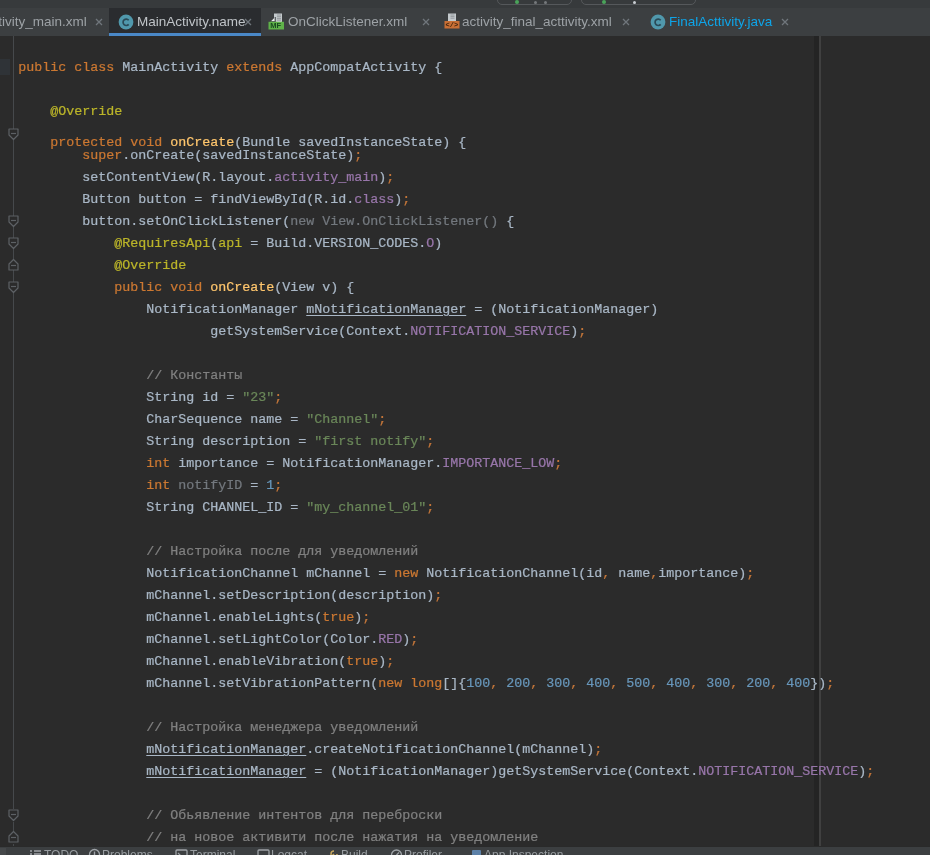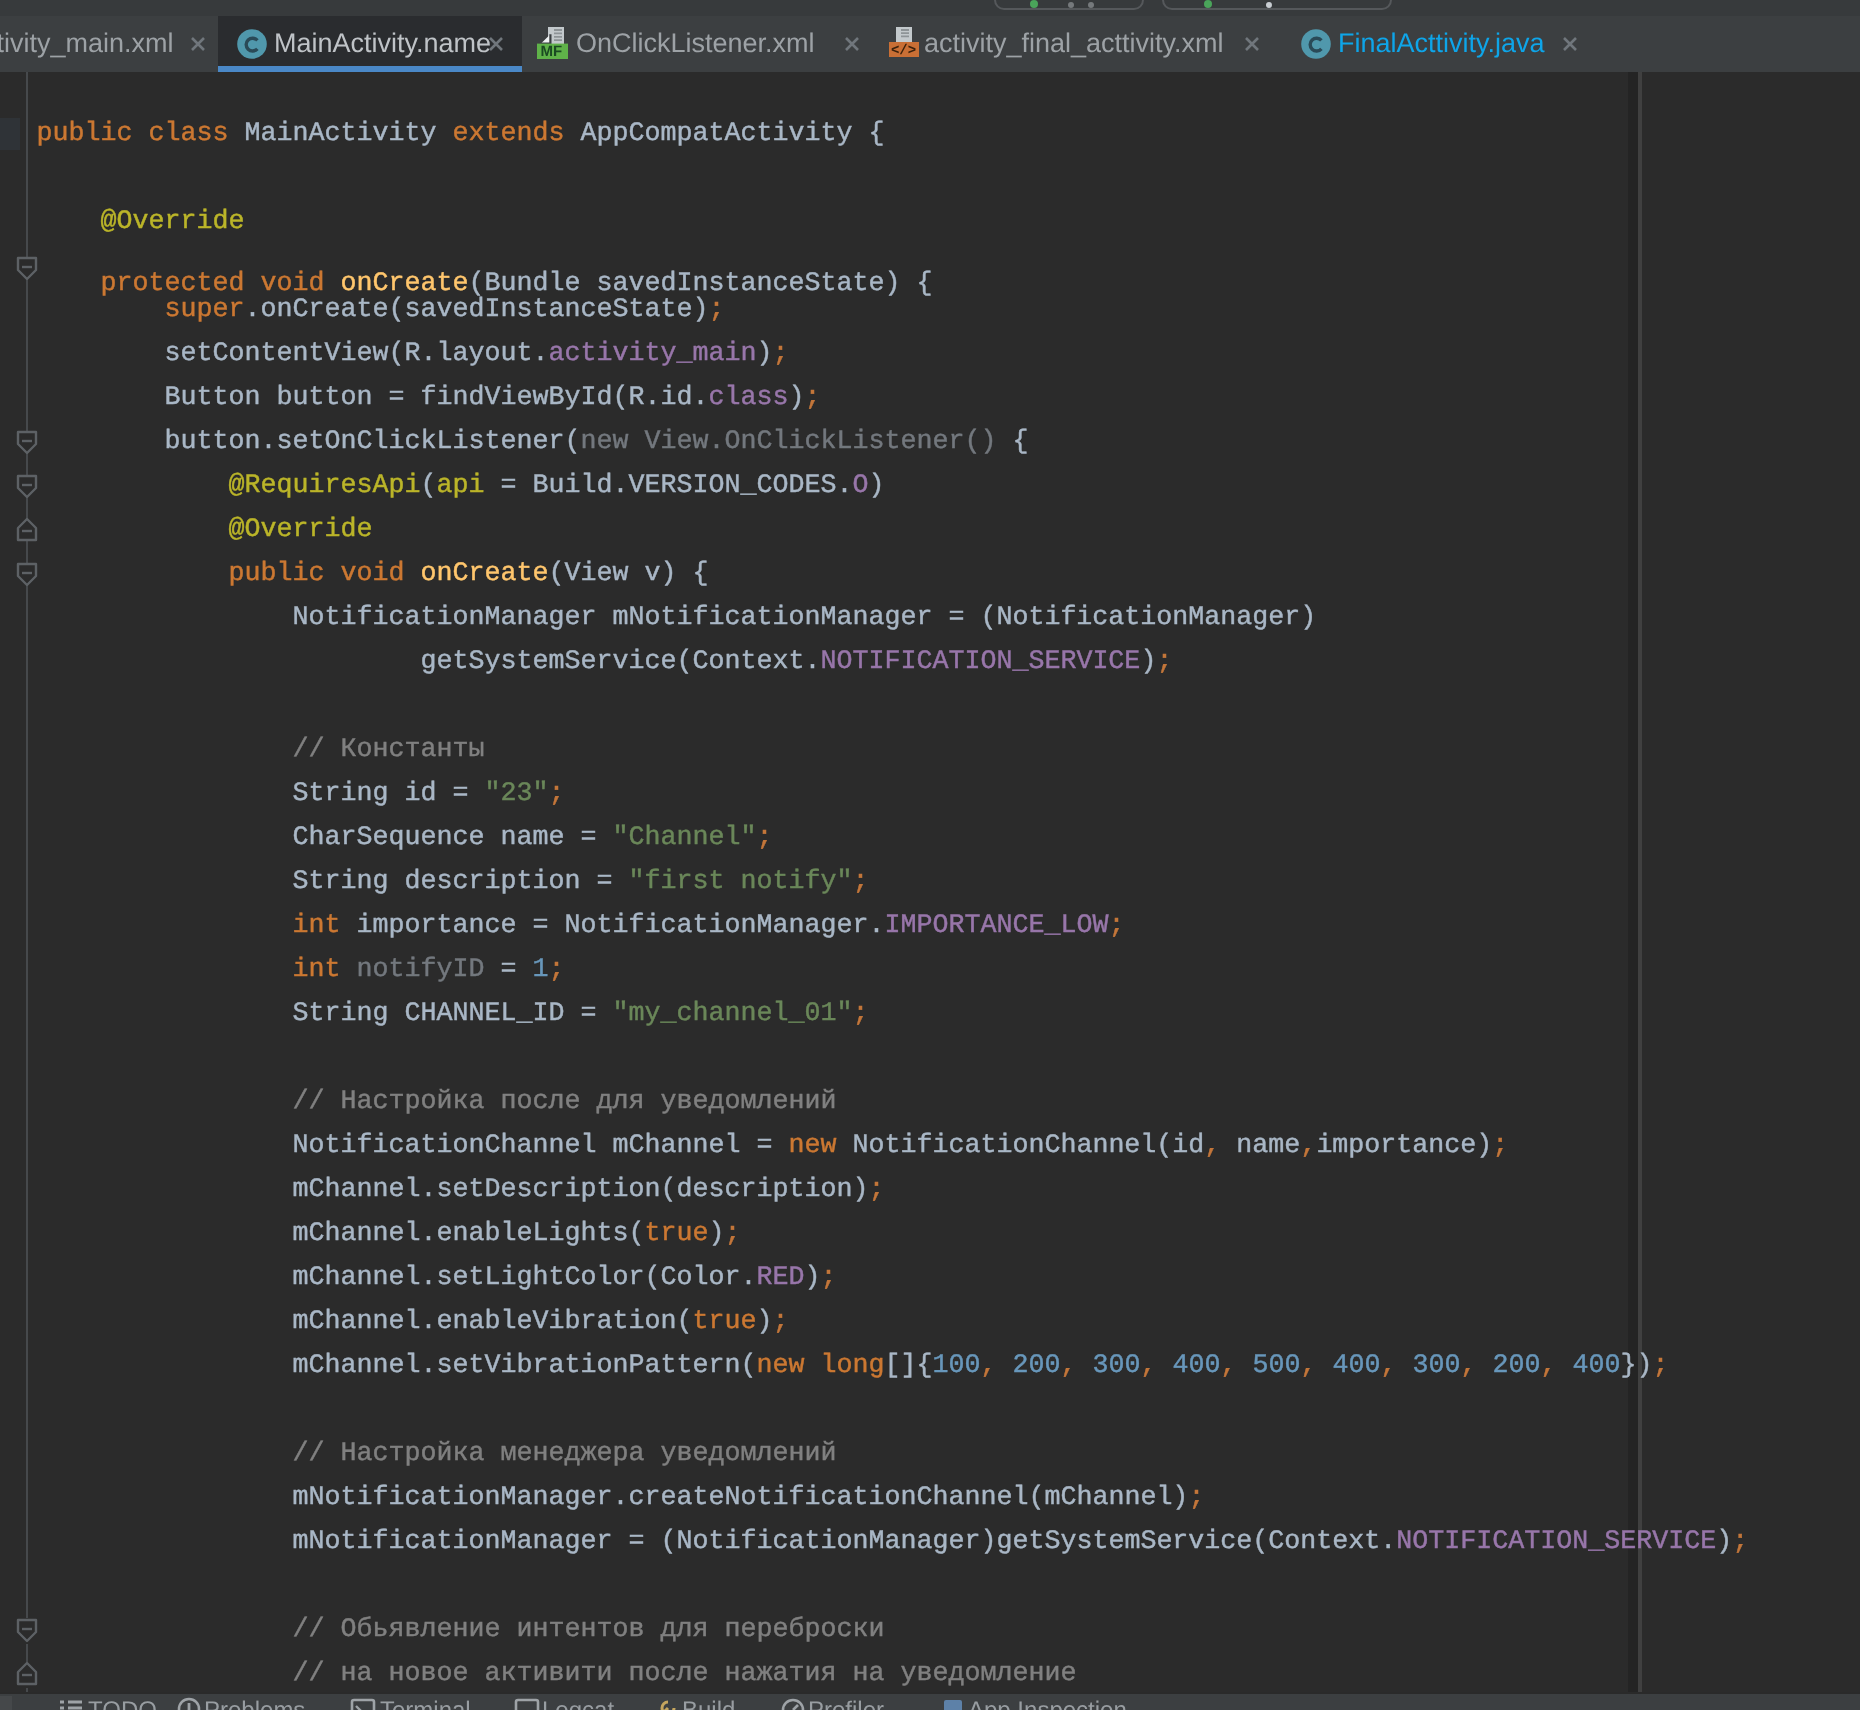"mNotificationManager" .u { text-decoration: none -> underline }
